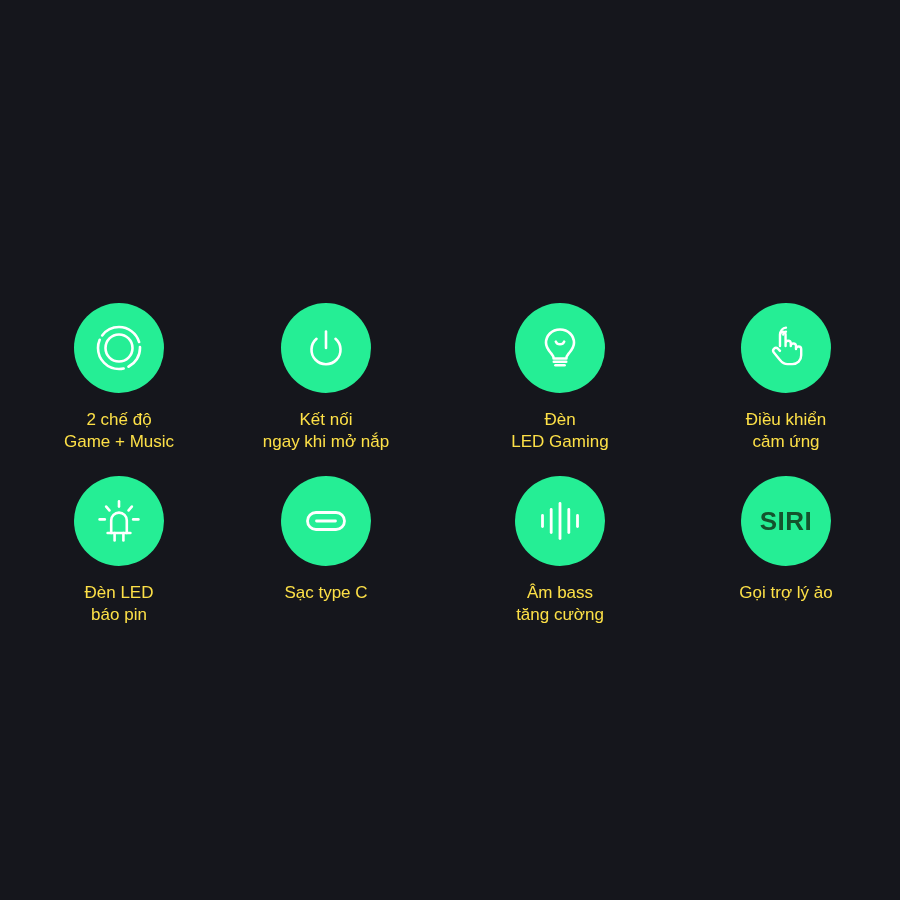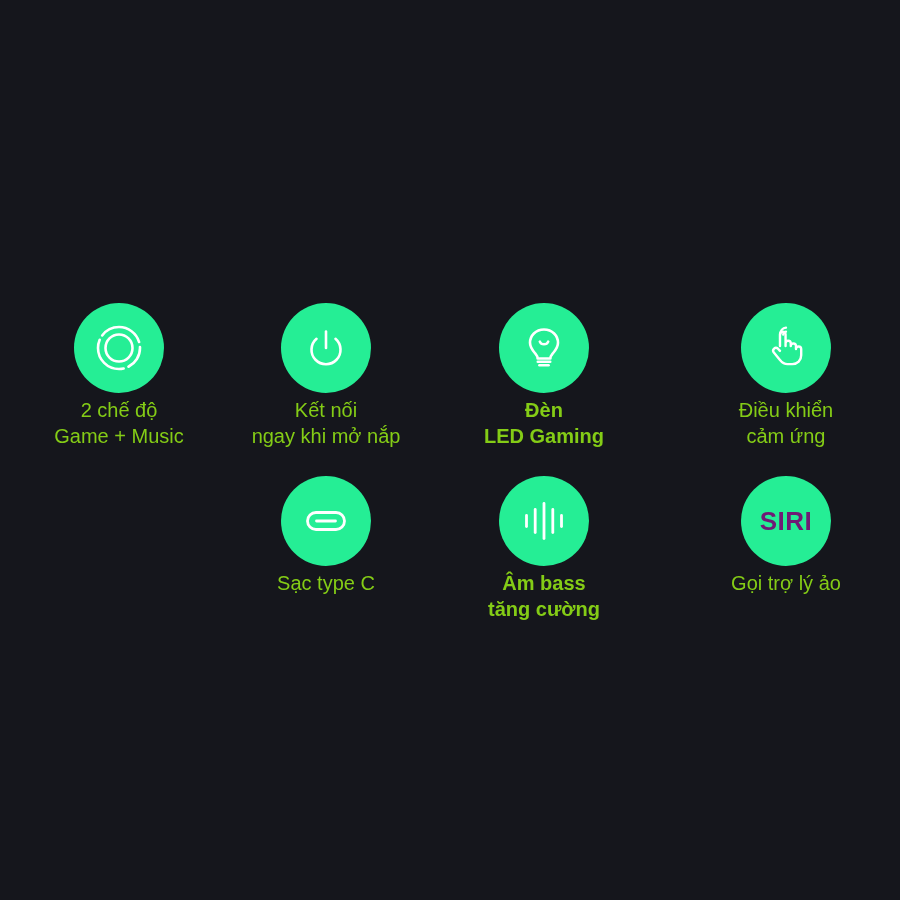"2 chế độ" .feature-label { color: #84cc16 -> #fde047; font-size: 20px -> 17px; margin-top: 4px -> 16px }
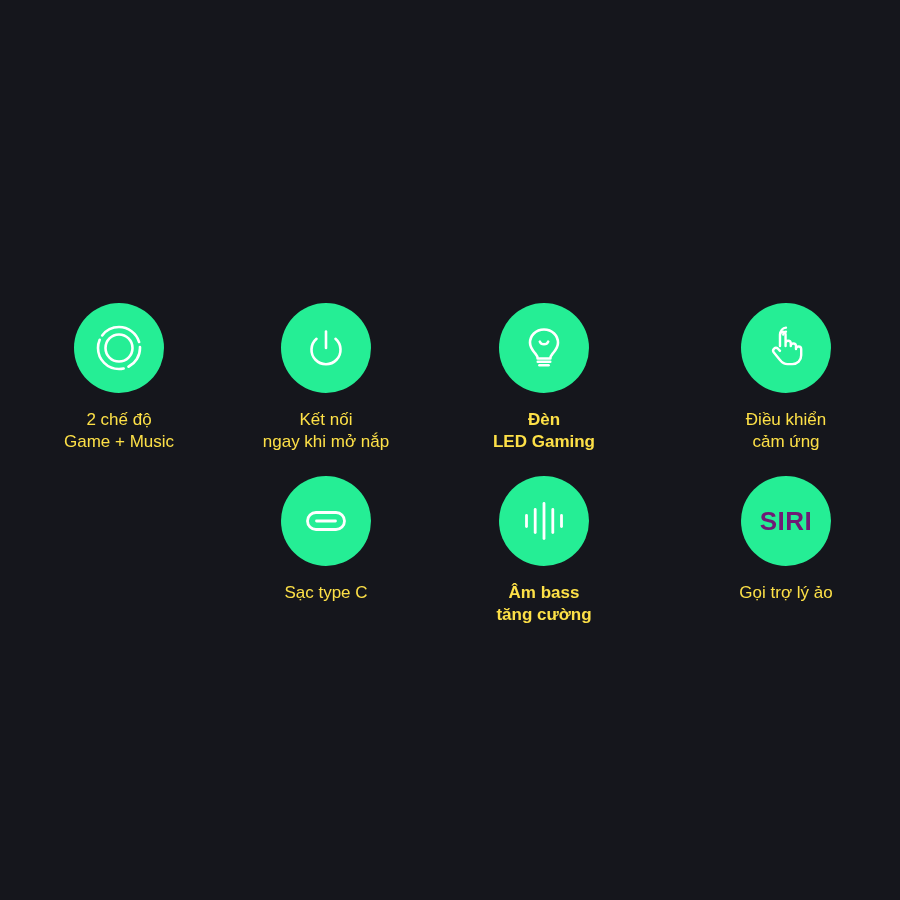"Đèn" .col-2 { font-weight: bold -> none; left: 434px -> 450px }
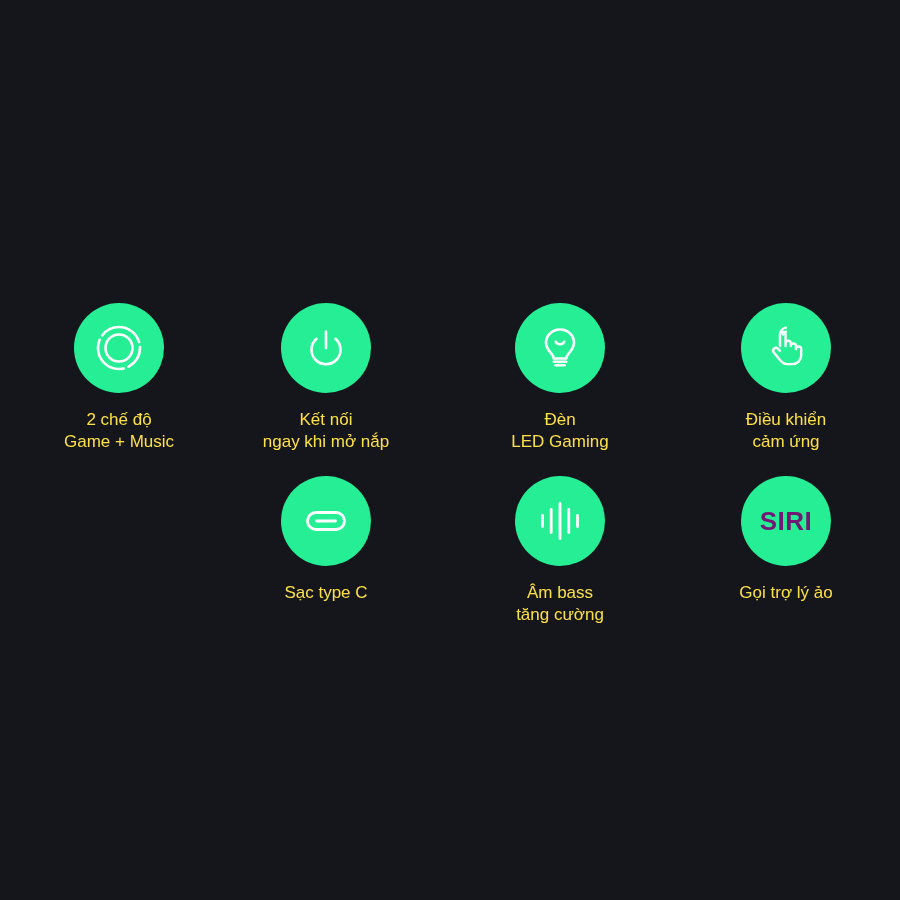"SIRI" .siri-text { color: #701a75 -> #14532d }
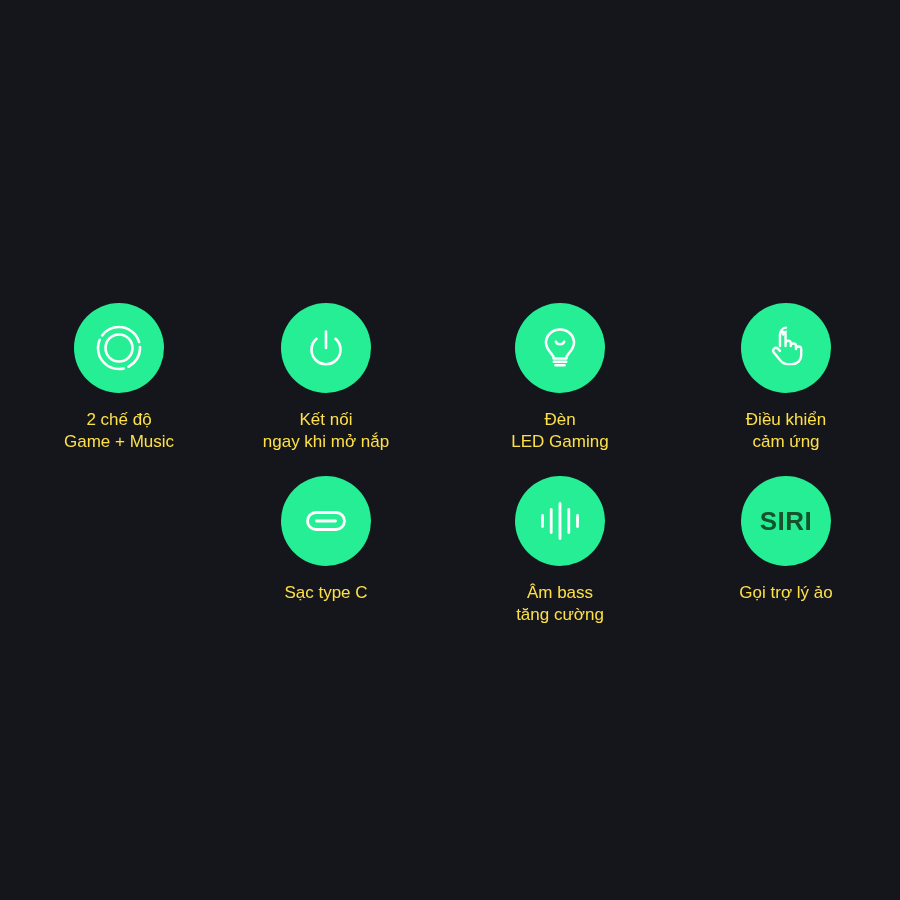"Đèn LED" div.feature-cell { html: none -> <div> <div> <span> <svg> <path></path> <line></line> <line></line> <line></line> <line></line> <line></line> <line></line> <line></line> <line></line> </svg> </span> </div> <div>Đèn LED báo pin</div> </div> }
